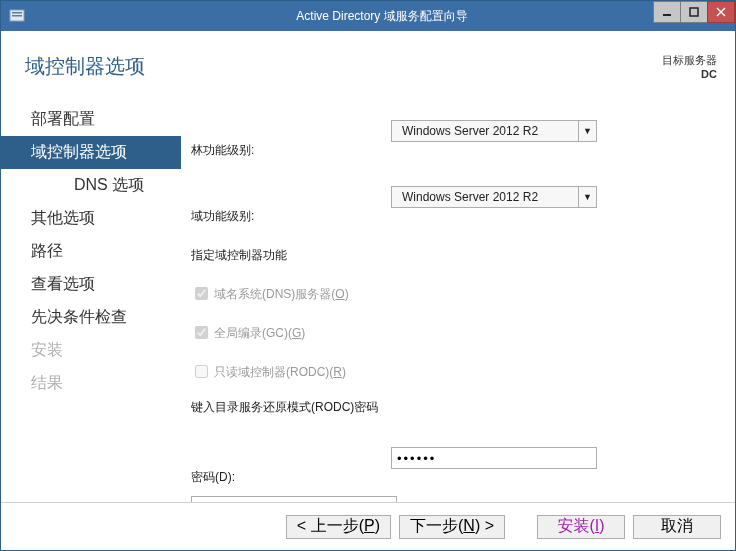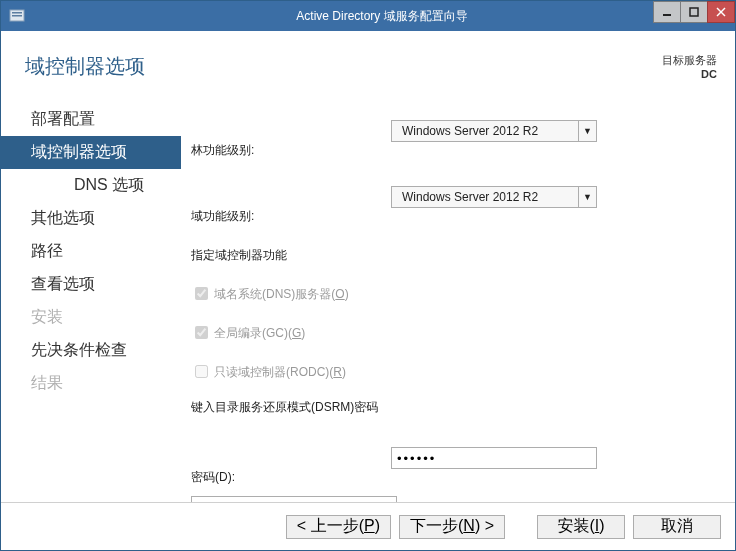"安装" div.nav-item { order: before "先决条件检查" -> after "先决条件检查" }
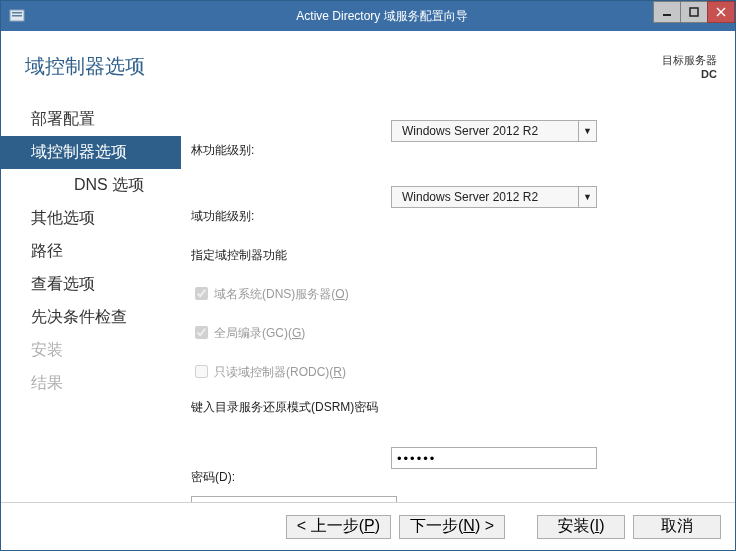"键入目录服务还原模式(DSRM)密码" div.section-label { text: DSRM -> RODC }
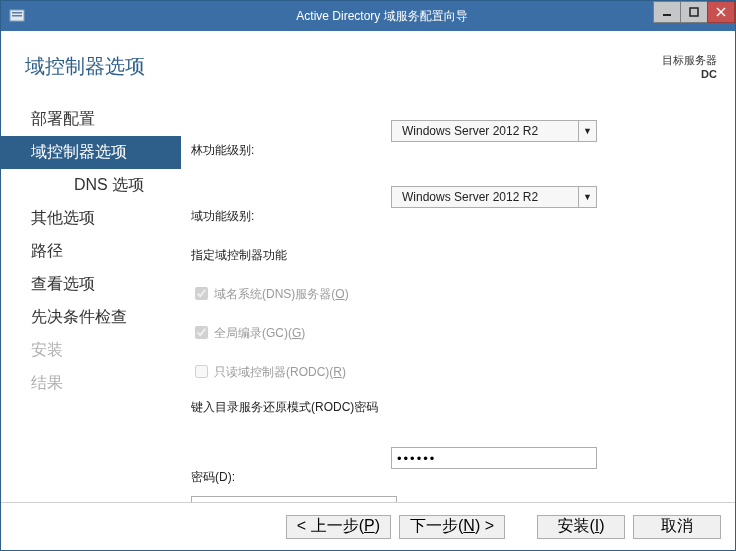"安装(I)" .btn.disabled { color: #000000 -> #a21caf }
